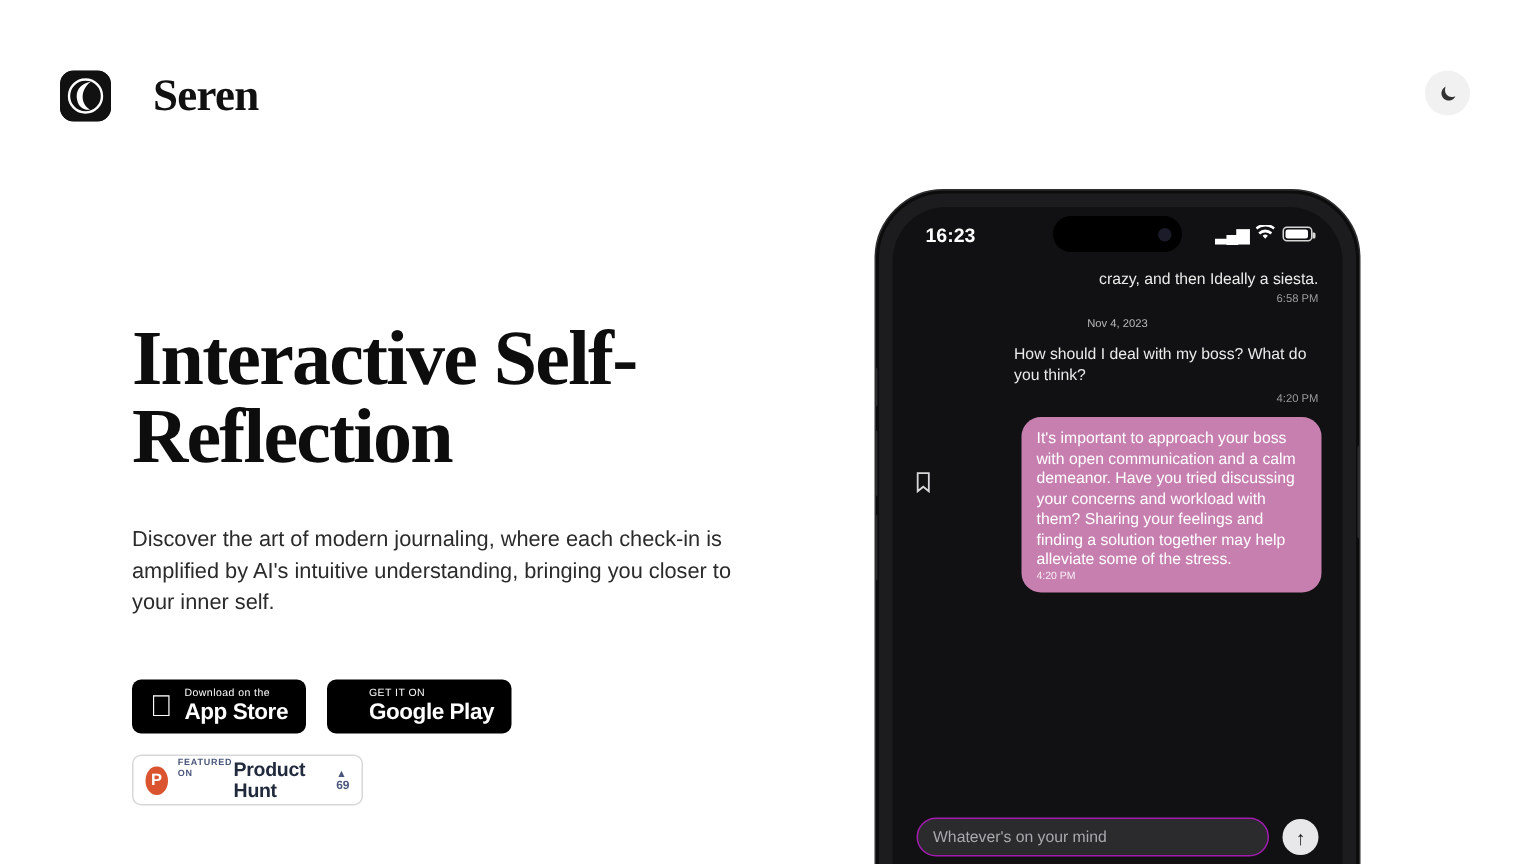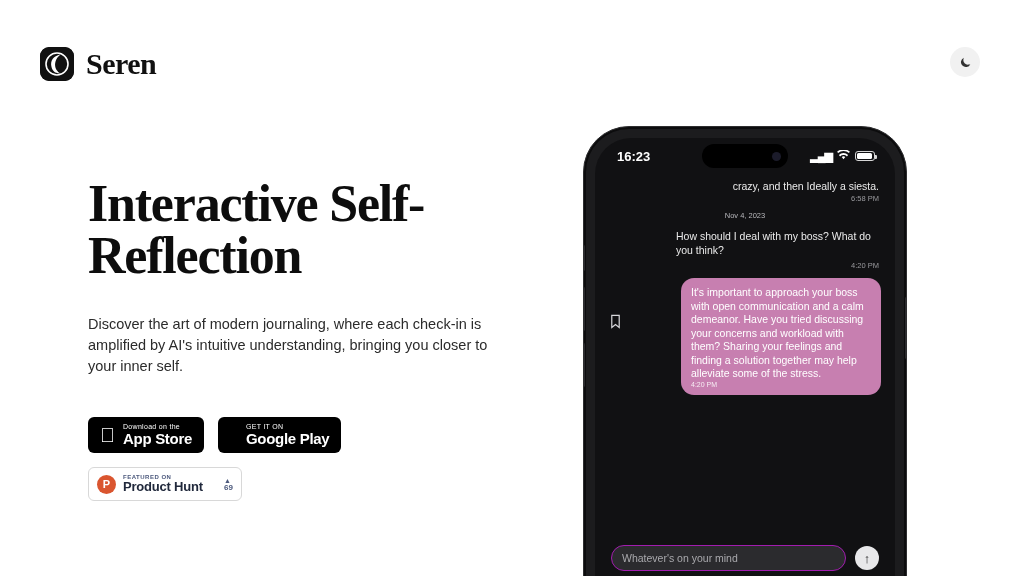"Seren" .brand { gap: 12px -> 28px }
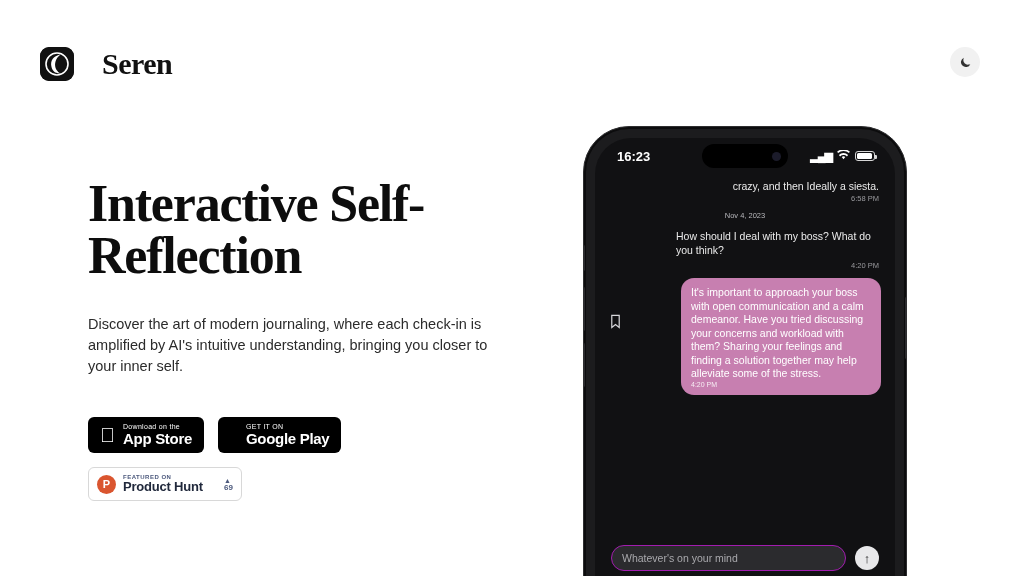"Interactive Self-Reflection" .hero-title { margin-top: none -> 36px }
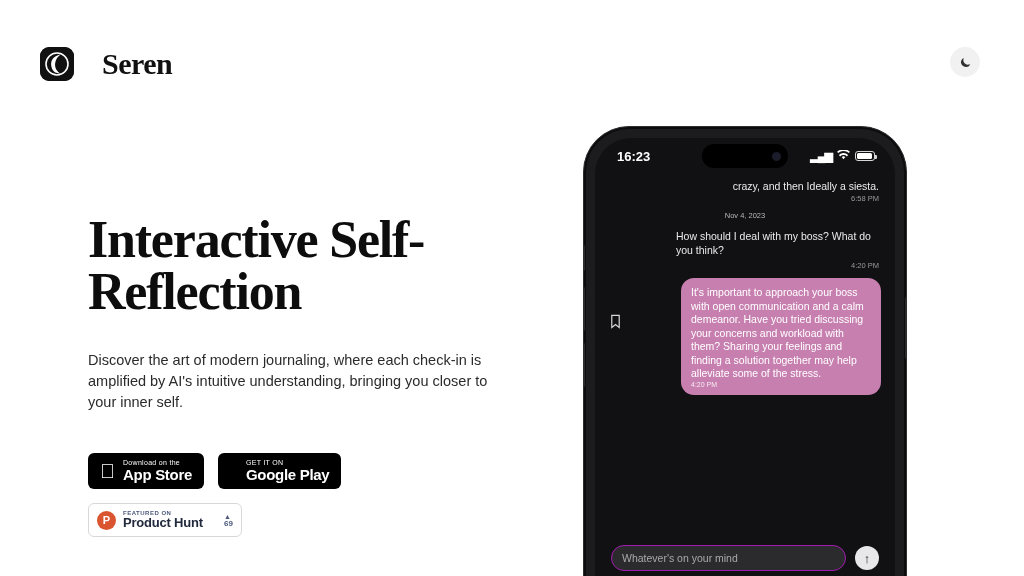"Product Hunt" .ph-txt { flex-direction: column -> row }
